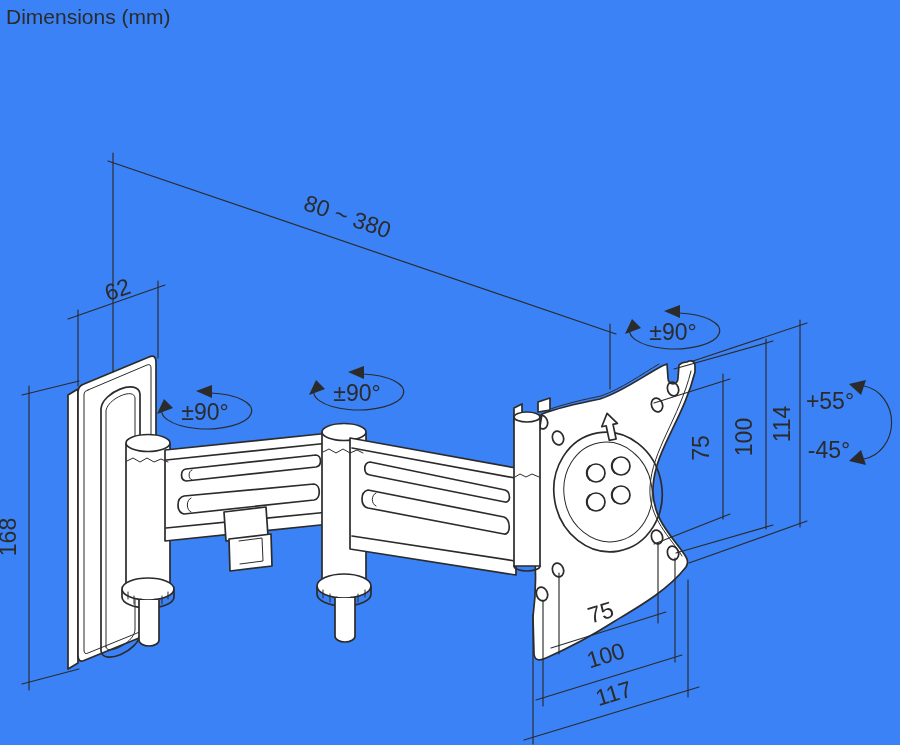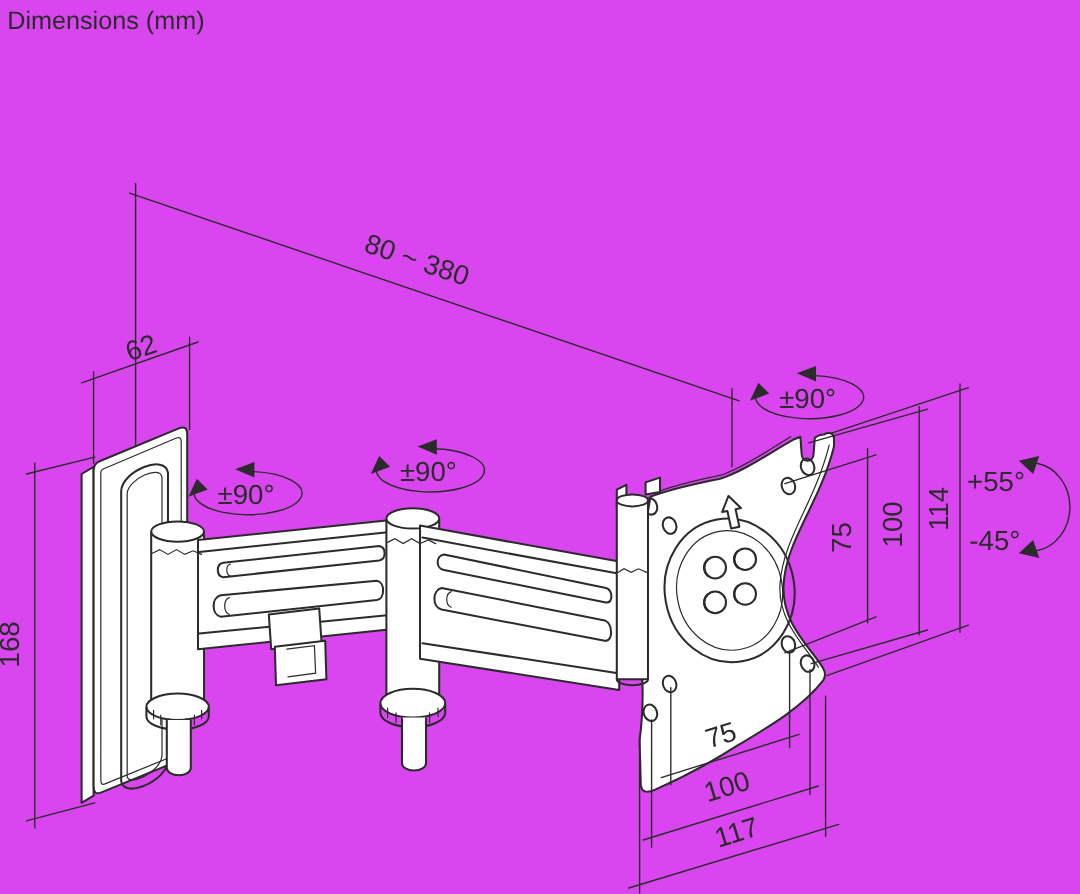"Dimensions (mm)" .stage { background: #d946ef -> #3b82f6 }
